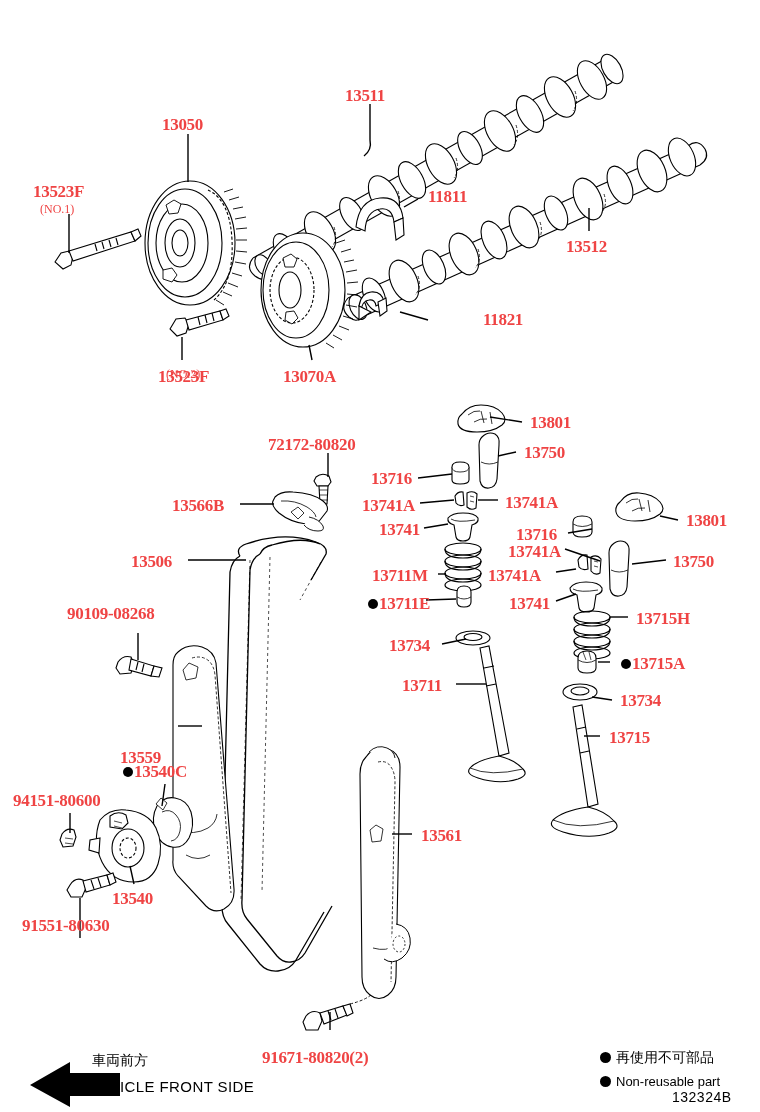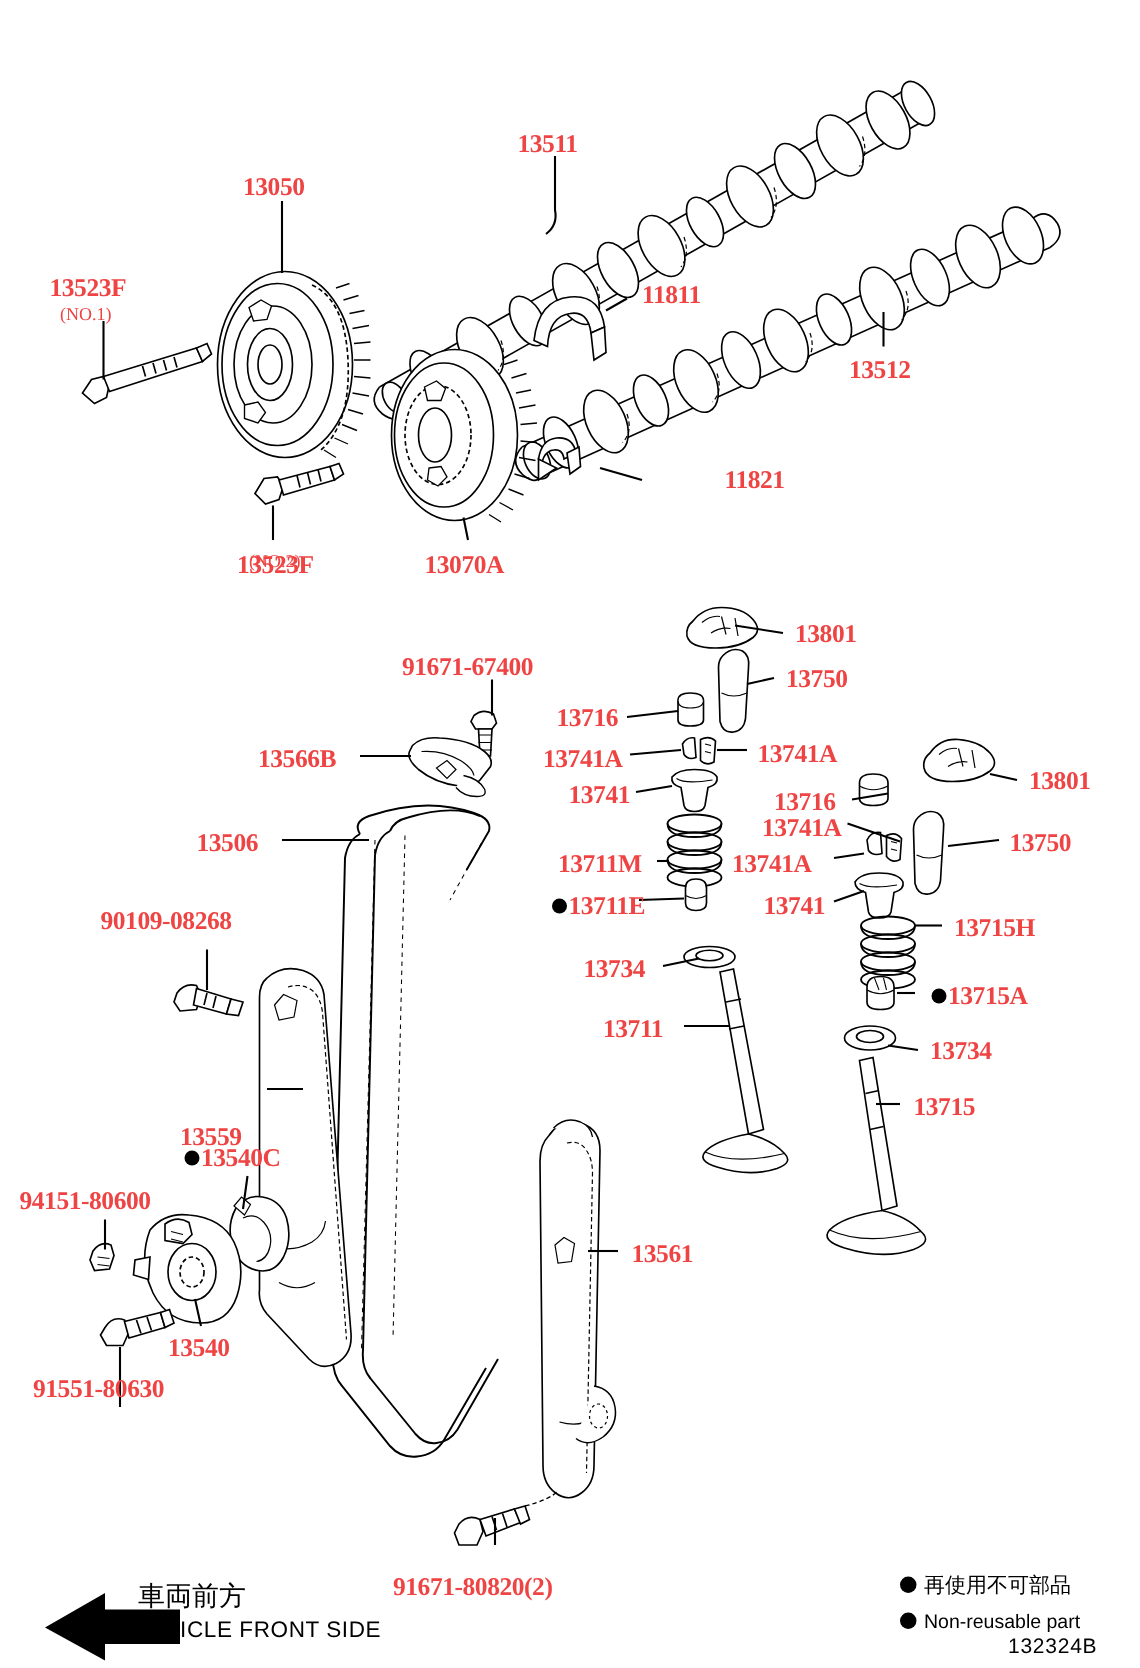"91671-67400" span { text: 91671-67400 -> 72172-80820 }
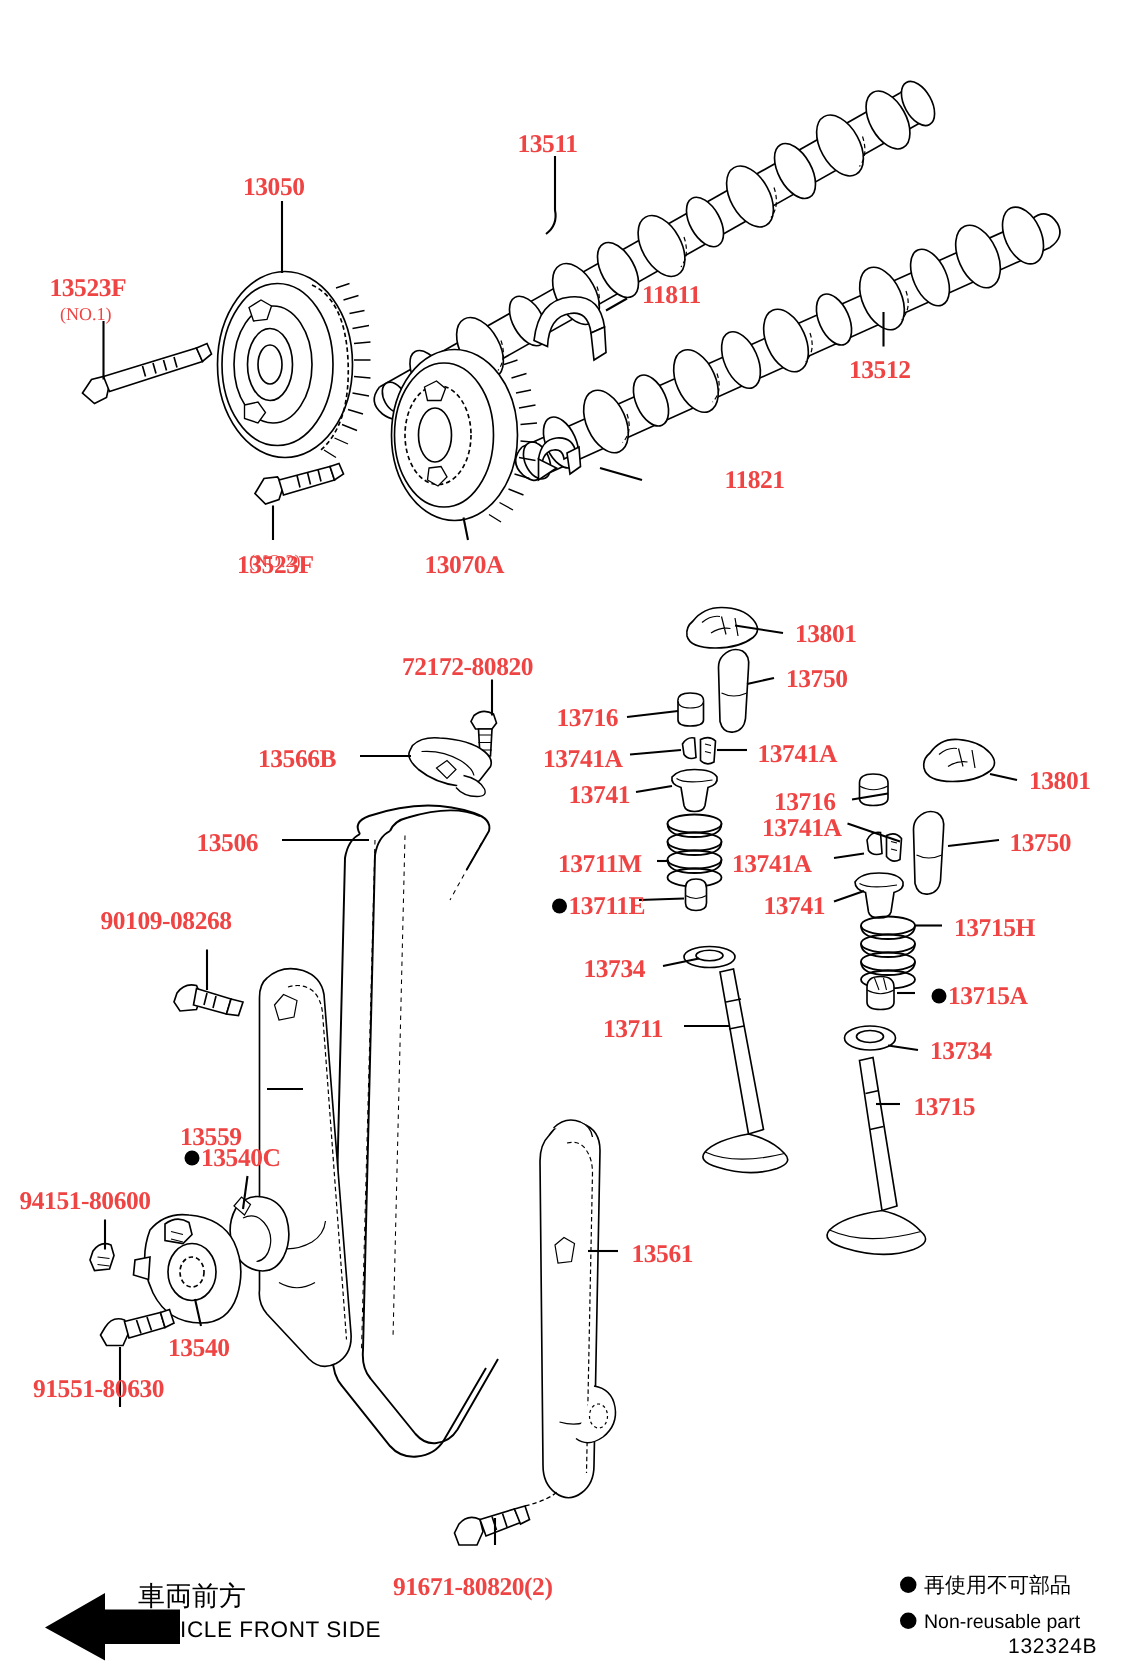"車両前方" .footer-jp { font-size: 18px -> 14px }
